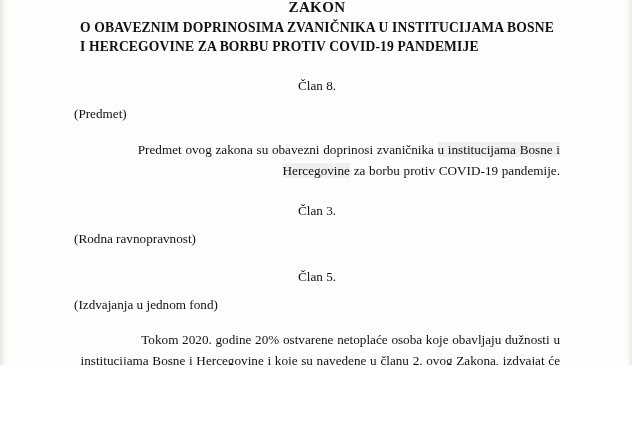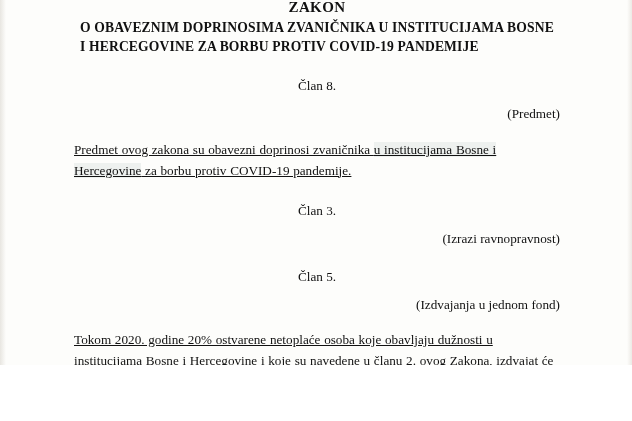"(Predmet)" .article-sub { text-align: right -> left }
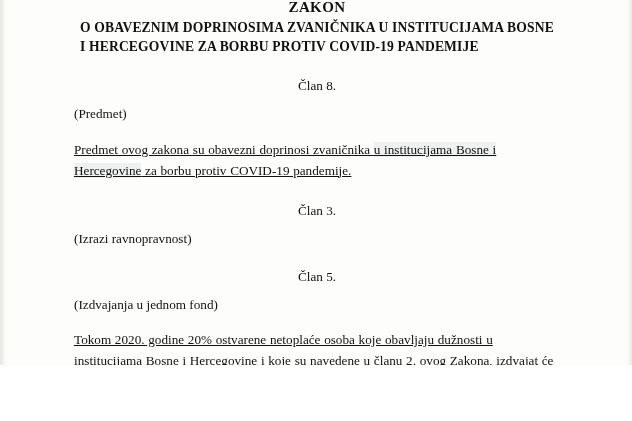"Predmet ovog zakona su obavezni" .para { text-align: left -> right; text-decoration: underline -> none }
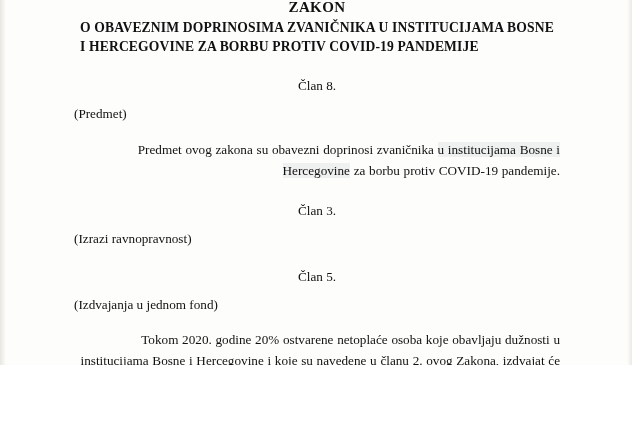"(Izrazi ravnopravnost)" div.article-sub { text: Izrazi -> Rodna }
